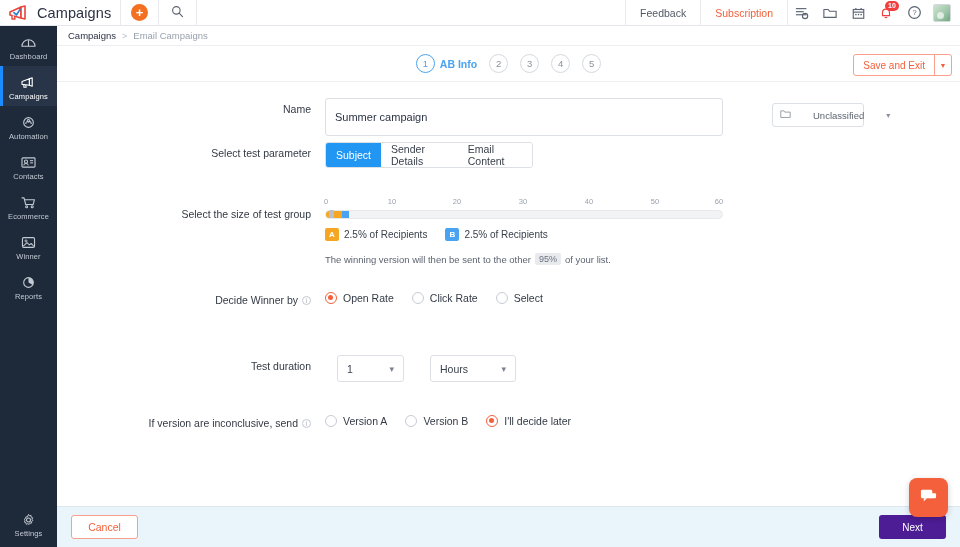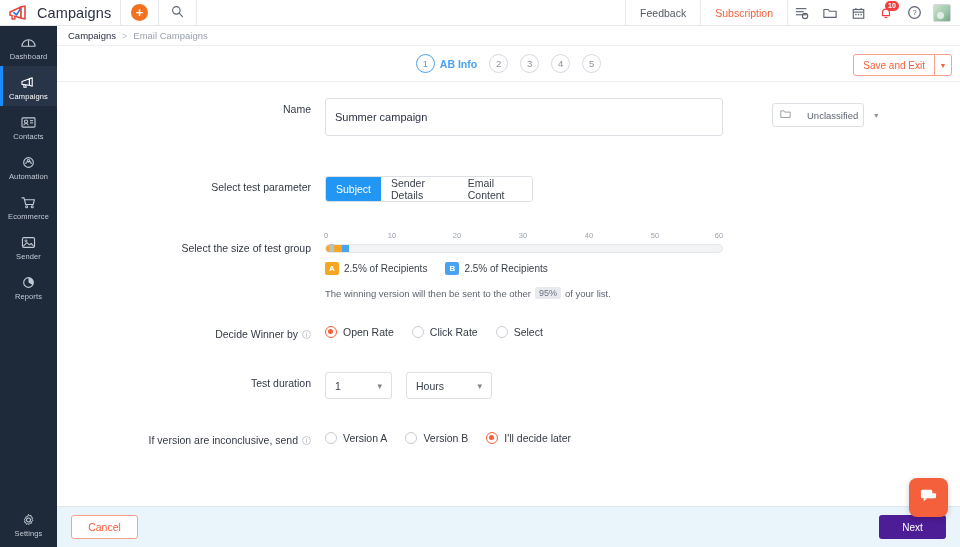"Name" .mb-nm { margin-bottom: 40px -> 6px }
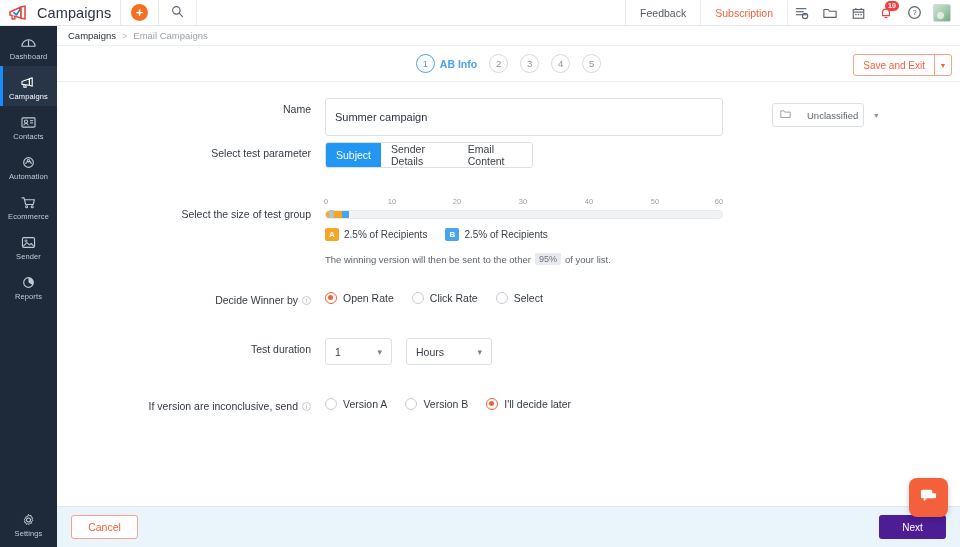"Unclassified" .folder-select { gap: 16px -> 22px }
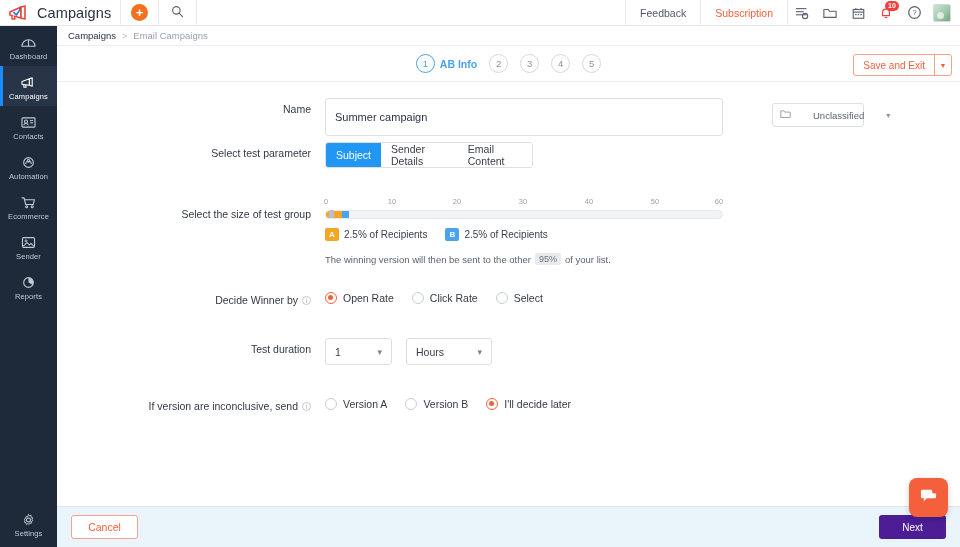"Contacts" div.side-item { order: before "Automation" -> after "Automation" }
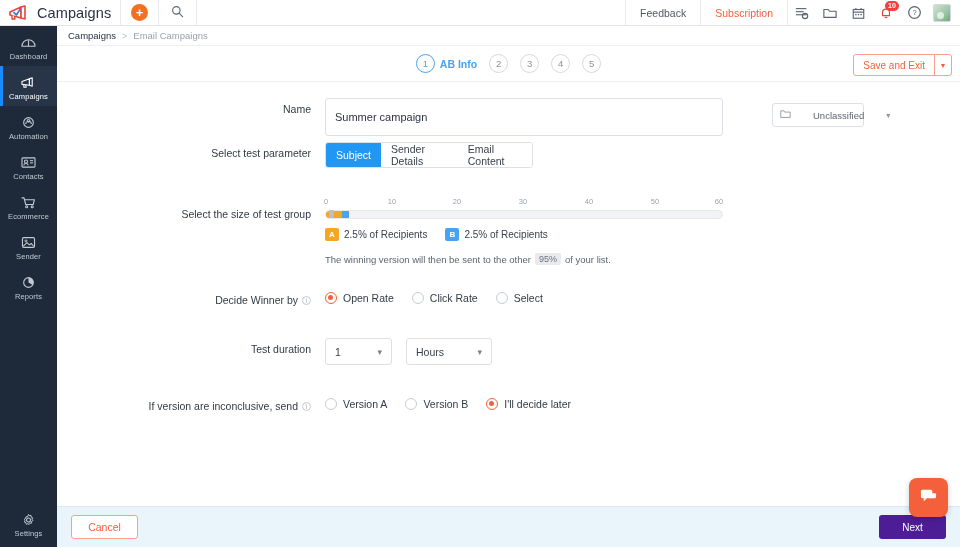"Sender" span.slabel { text: Sender -> Winner }
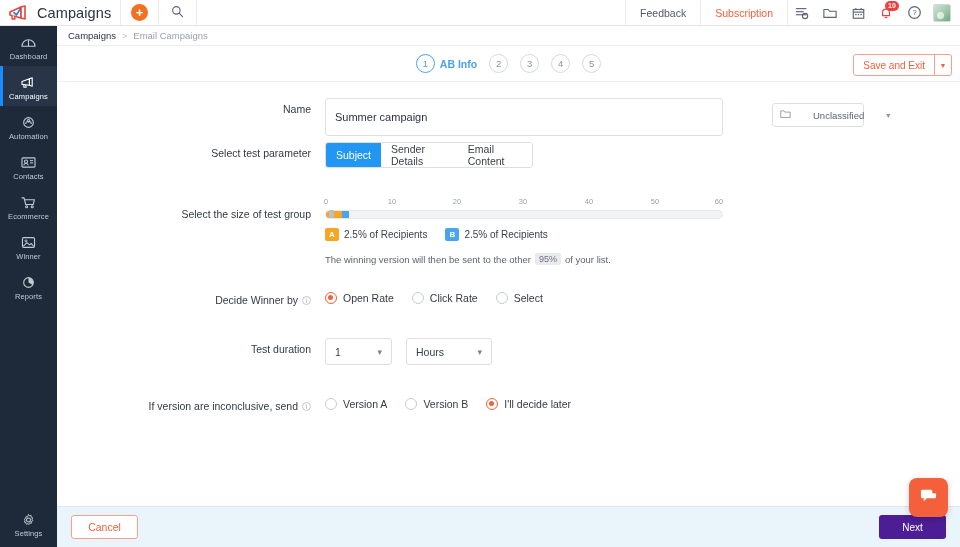"Test duration" div.row { gap: none -> 12px; margin-top: 32px -> 49px }
